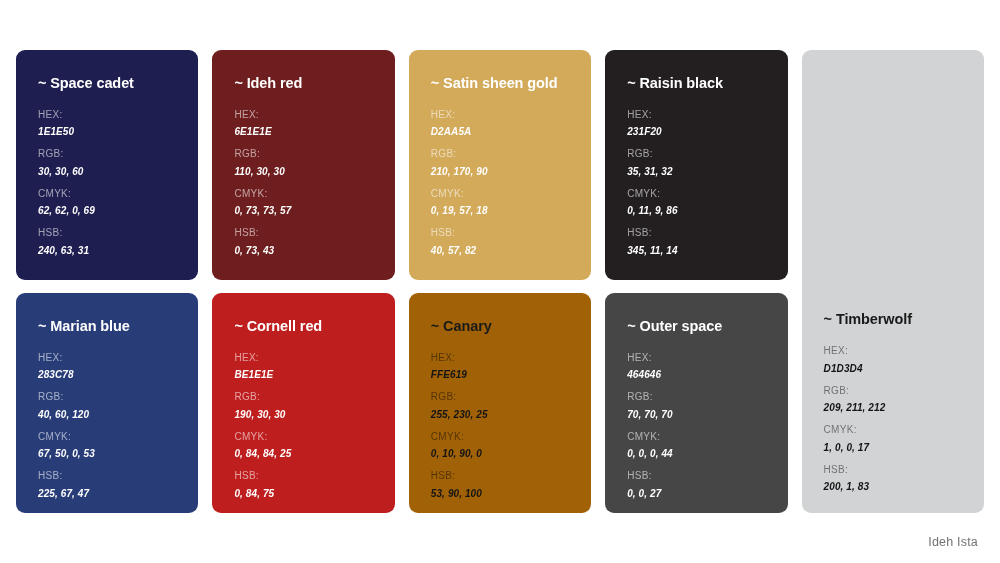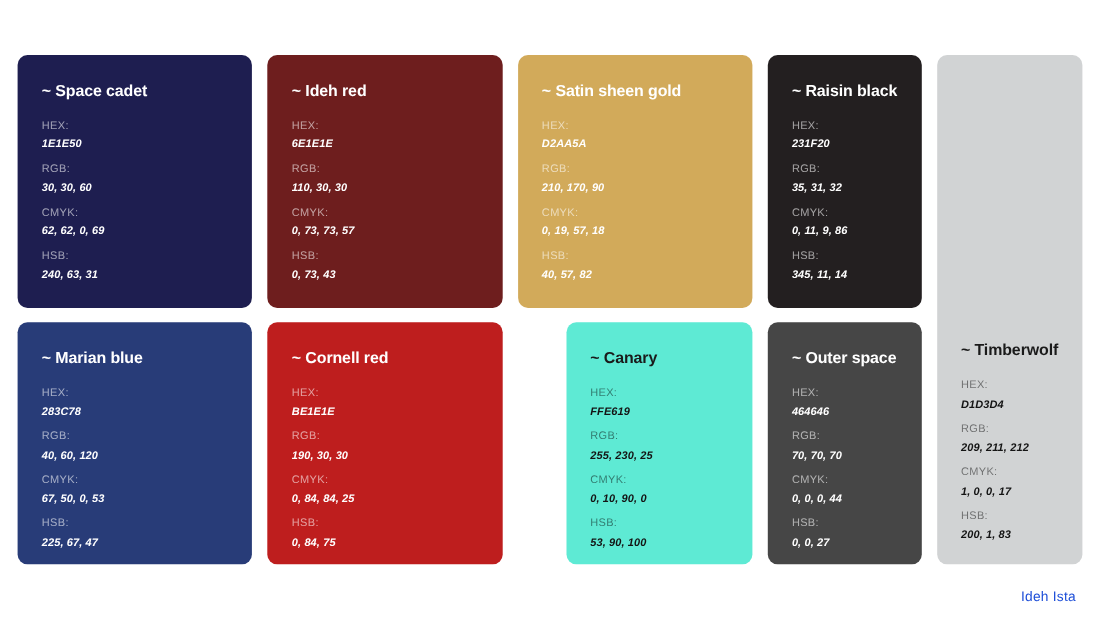"~ Space cadet" .palette-grid { grid-template-columns: repeat(3, 1fr) -> repeat(5, 1fr) }
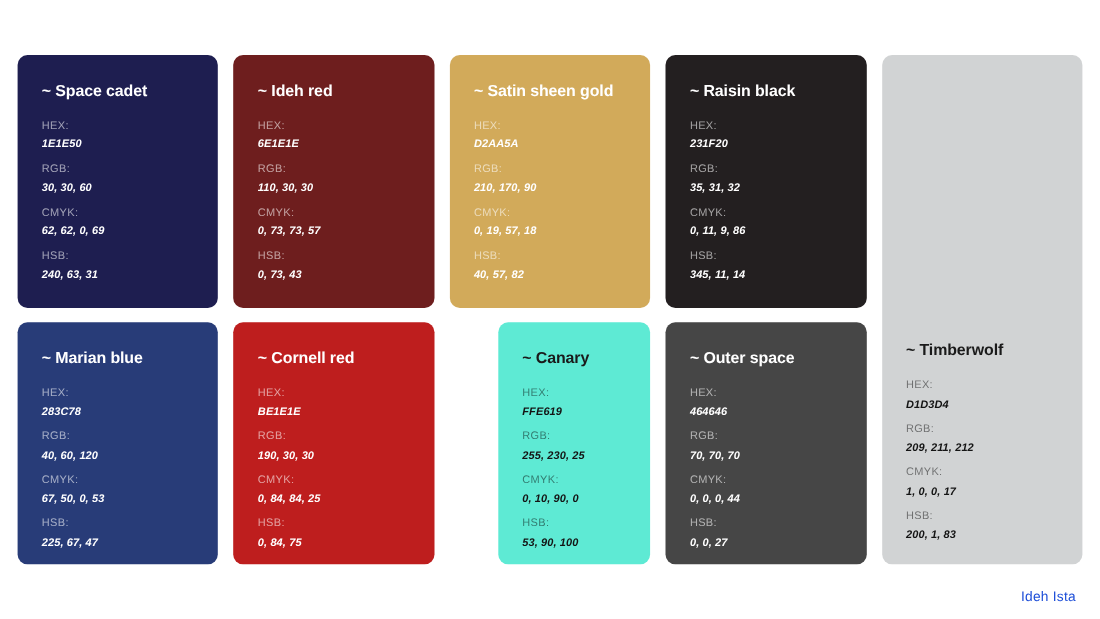"~ Canary" div.card { background-color: #5eead4 -> #a16207; margin-left: 44px -> none }
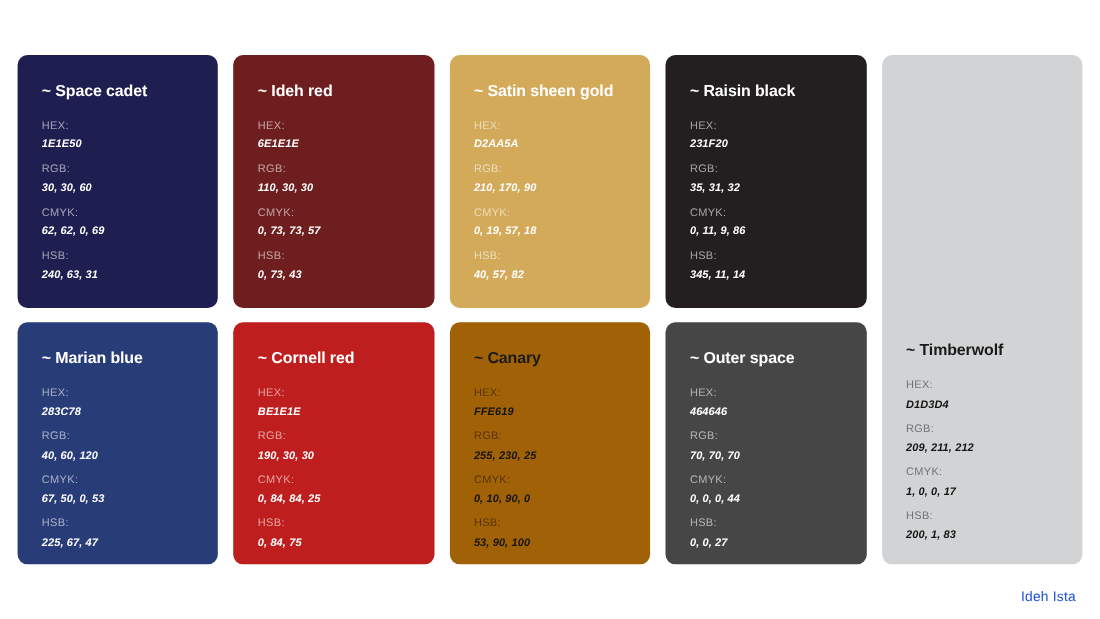"Ideh Ista" .footer-credit { color: #1d4ed8 -> #737373 }
